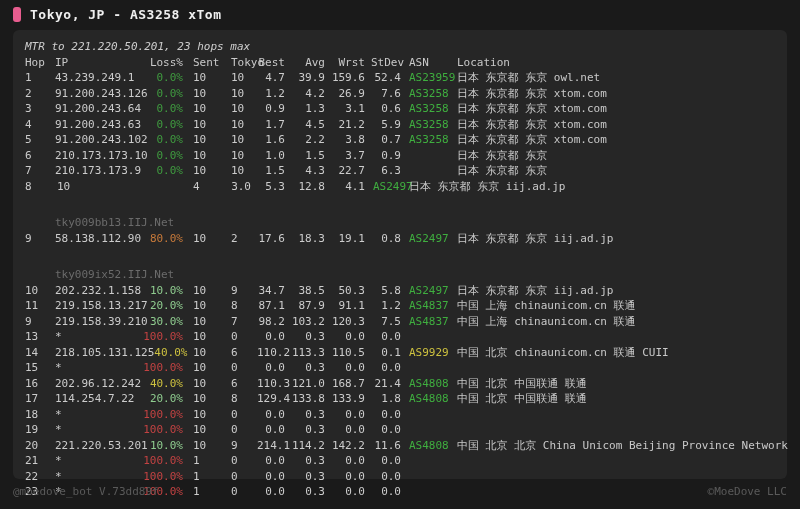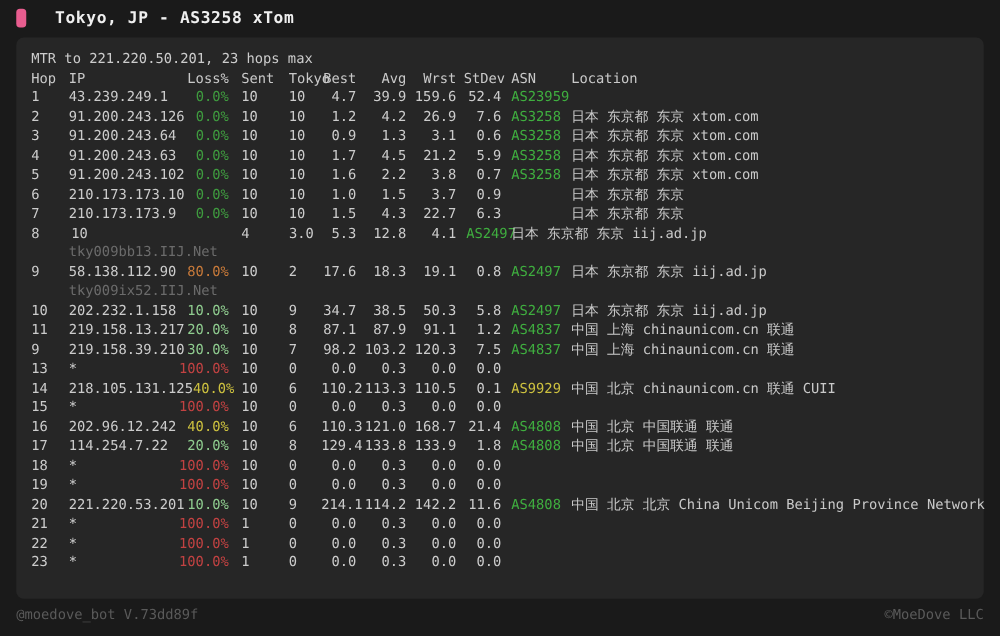"Tokyo, JP - AS3258 xTom" .titlebar { gap: 23px -> 9px }
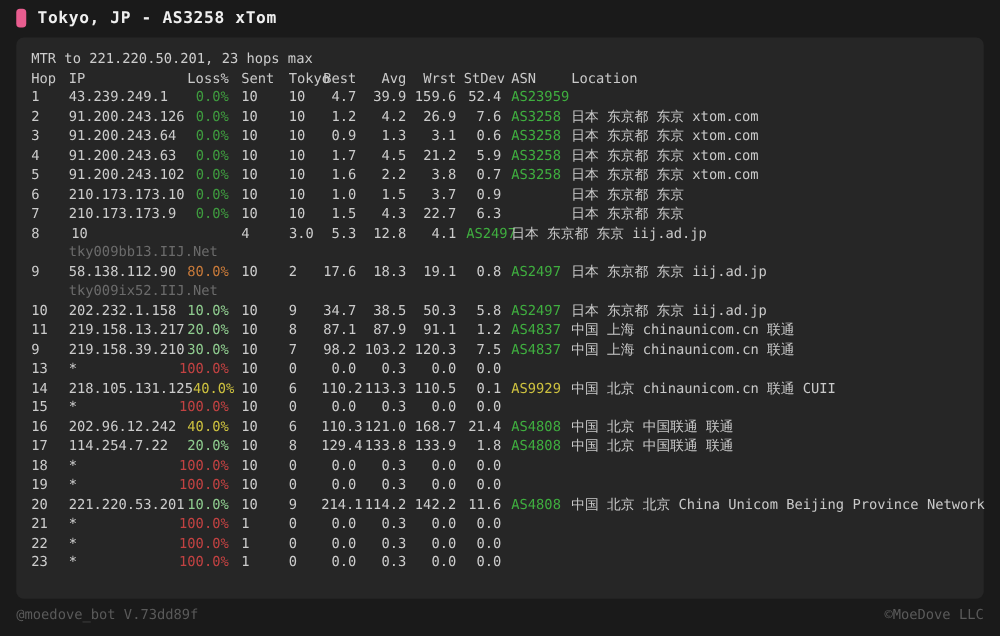"MTR to 221.220.50.201, 23 hops" .summary-line { font-style: none -> italic }
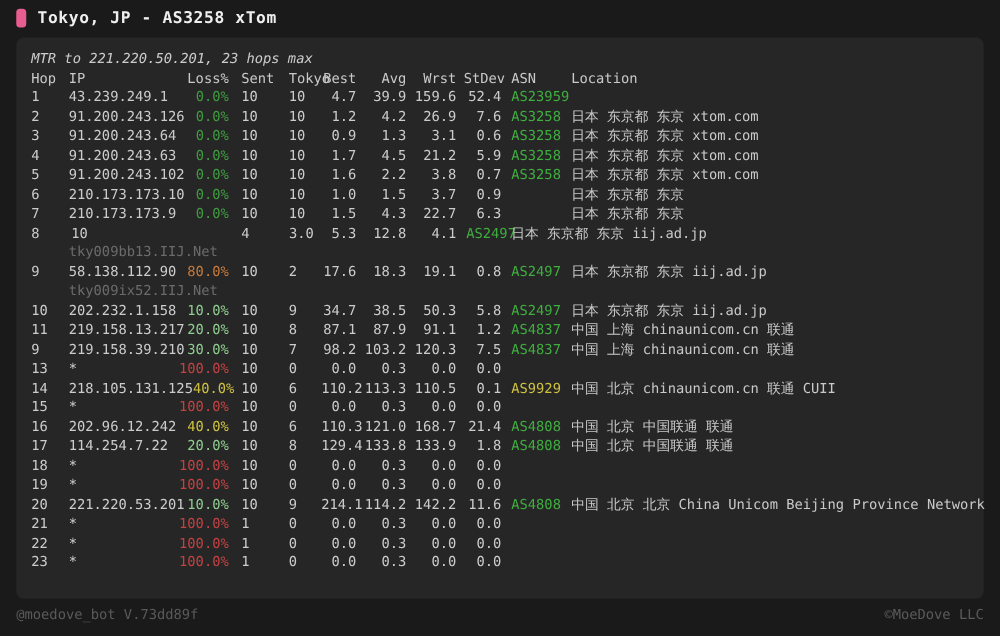"日本 东京都 东京 owl.net" span.c-loc { html: none -> <span>日本 东京都 东京 owl.net</span> }
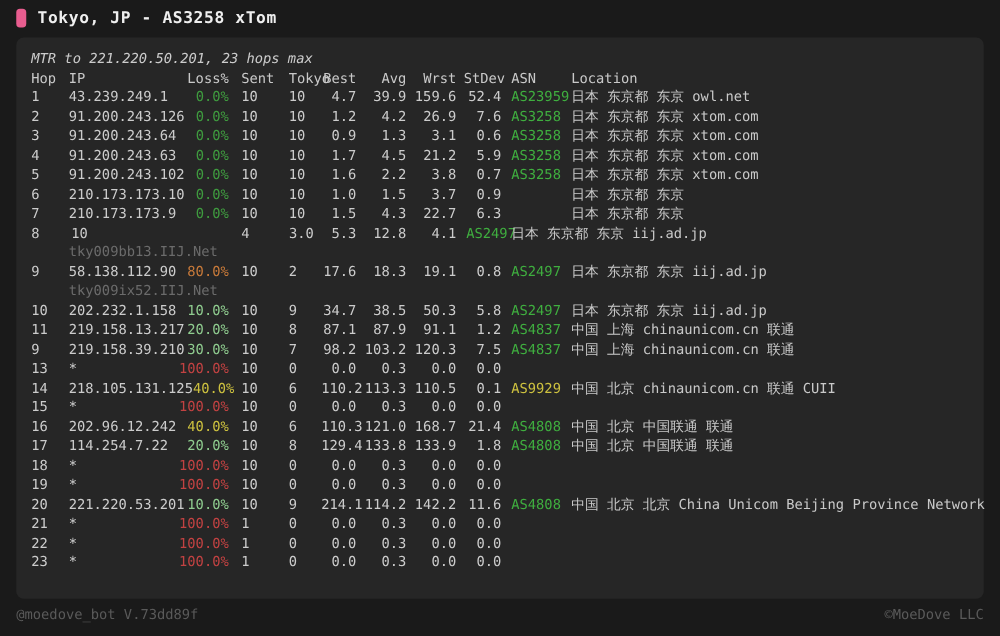"tky009bb13.IIJ.Net" .hostline { margin-top: none -> 21px }
